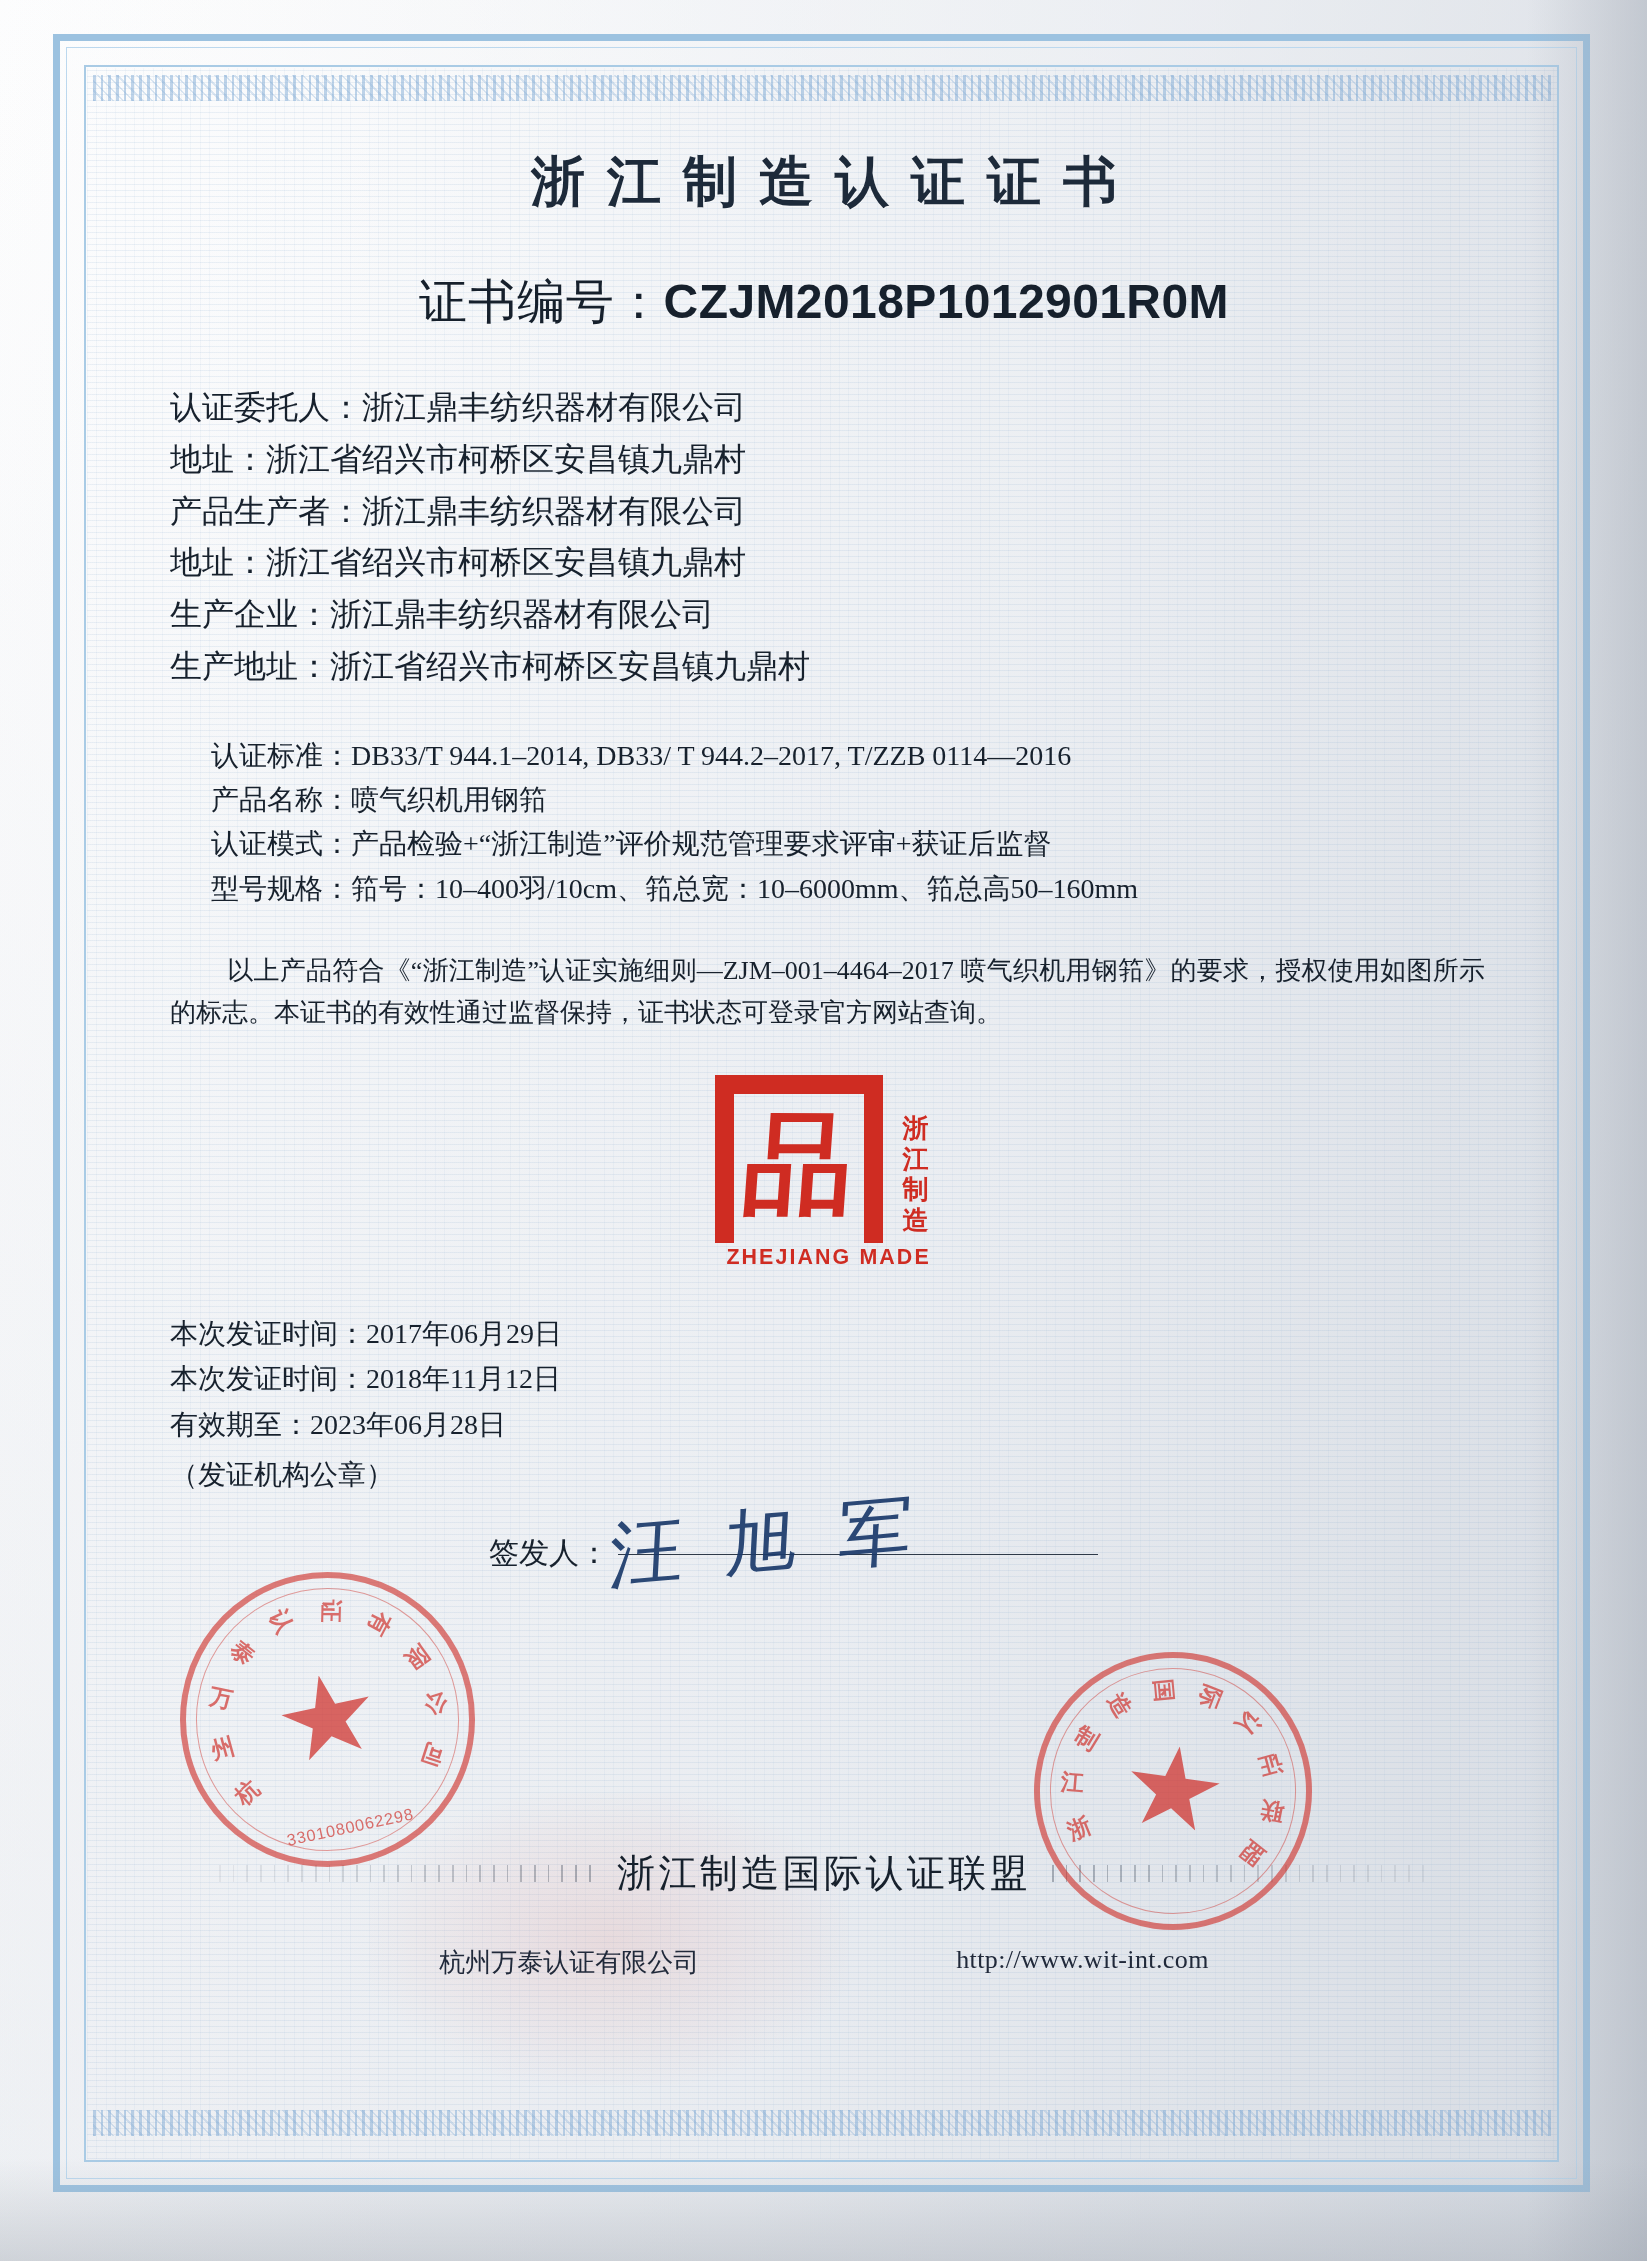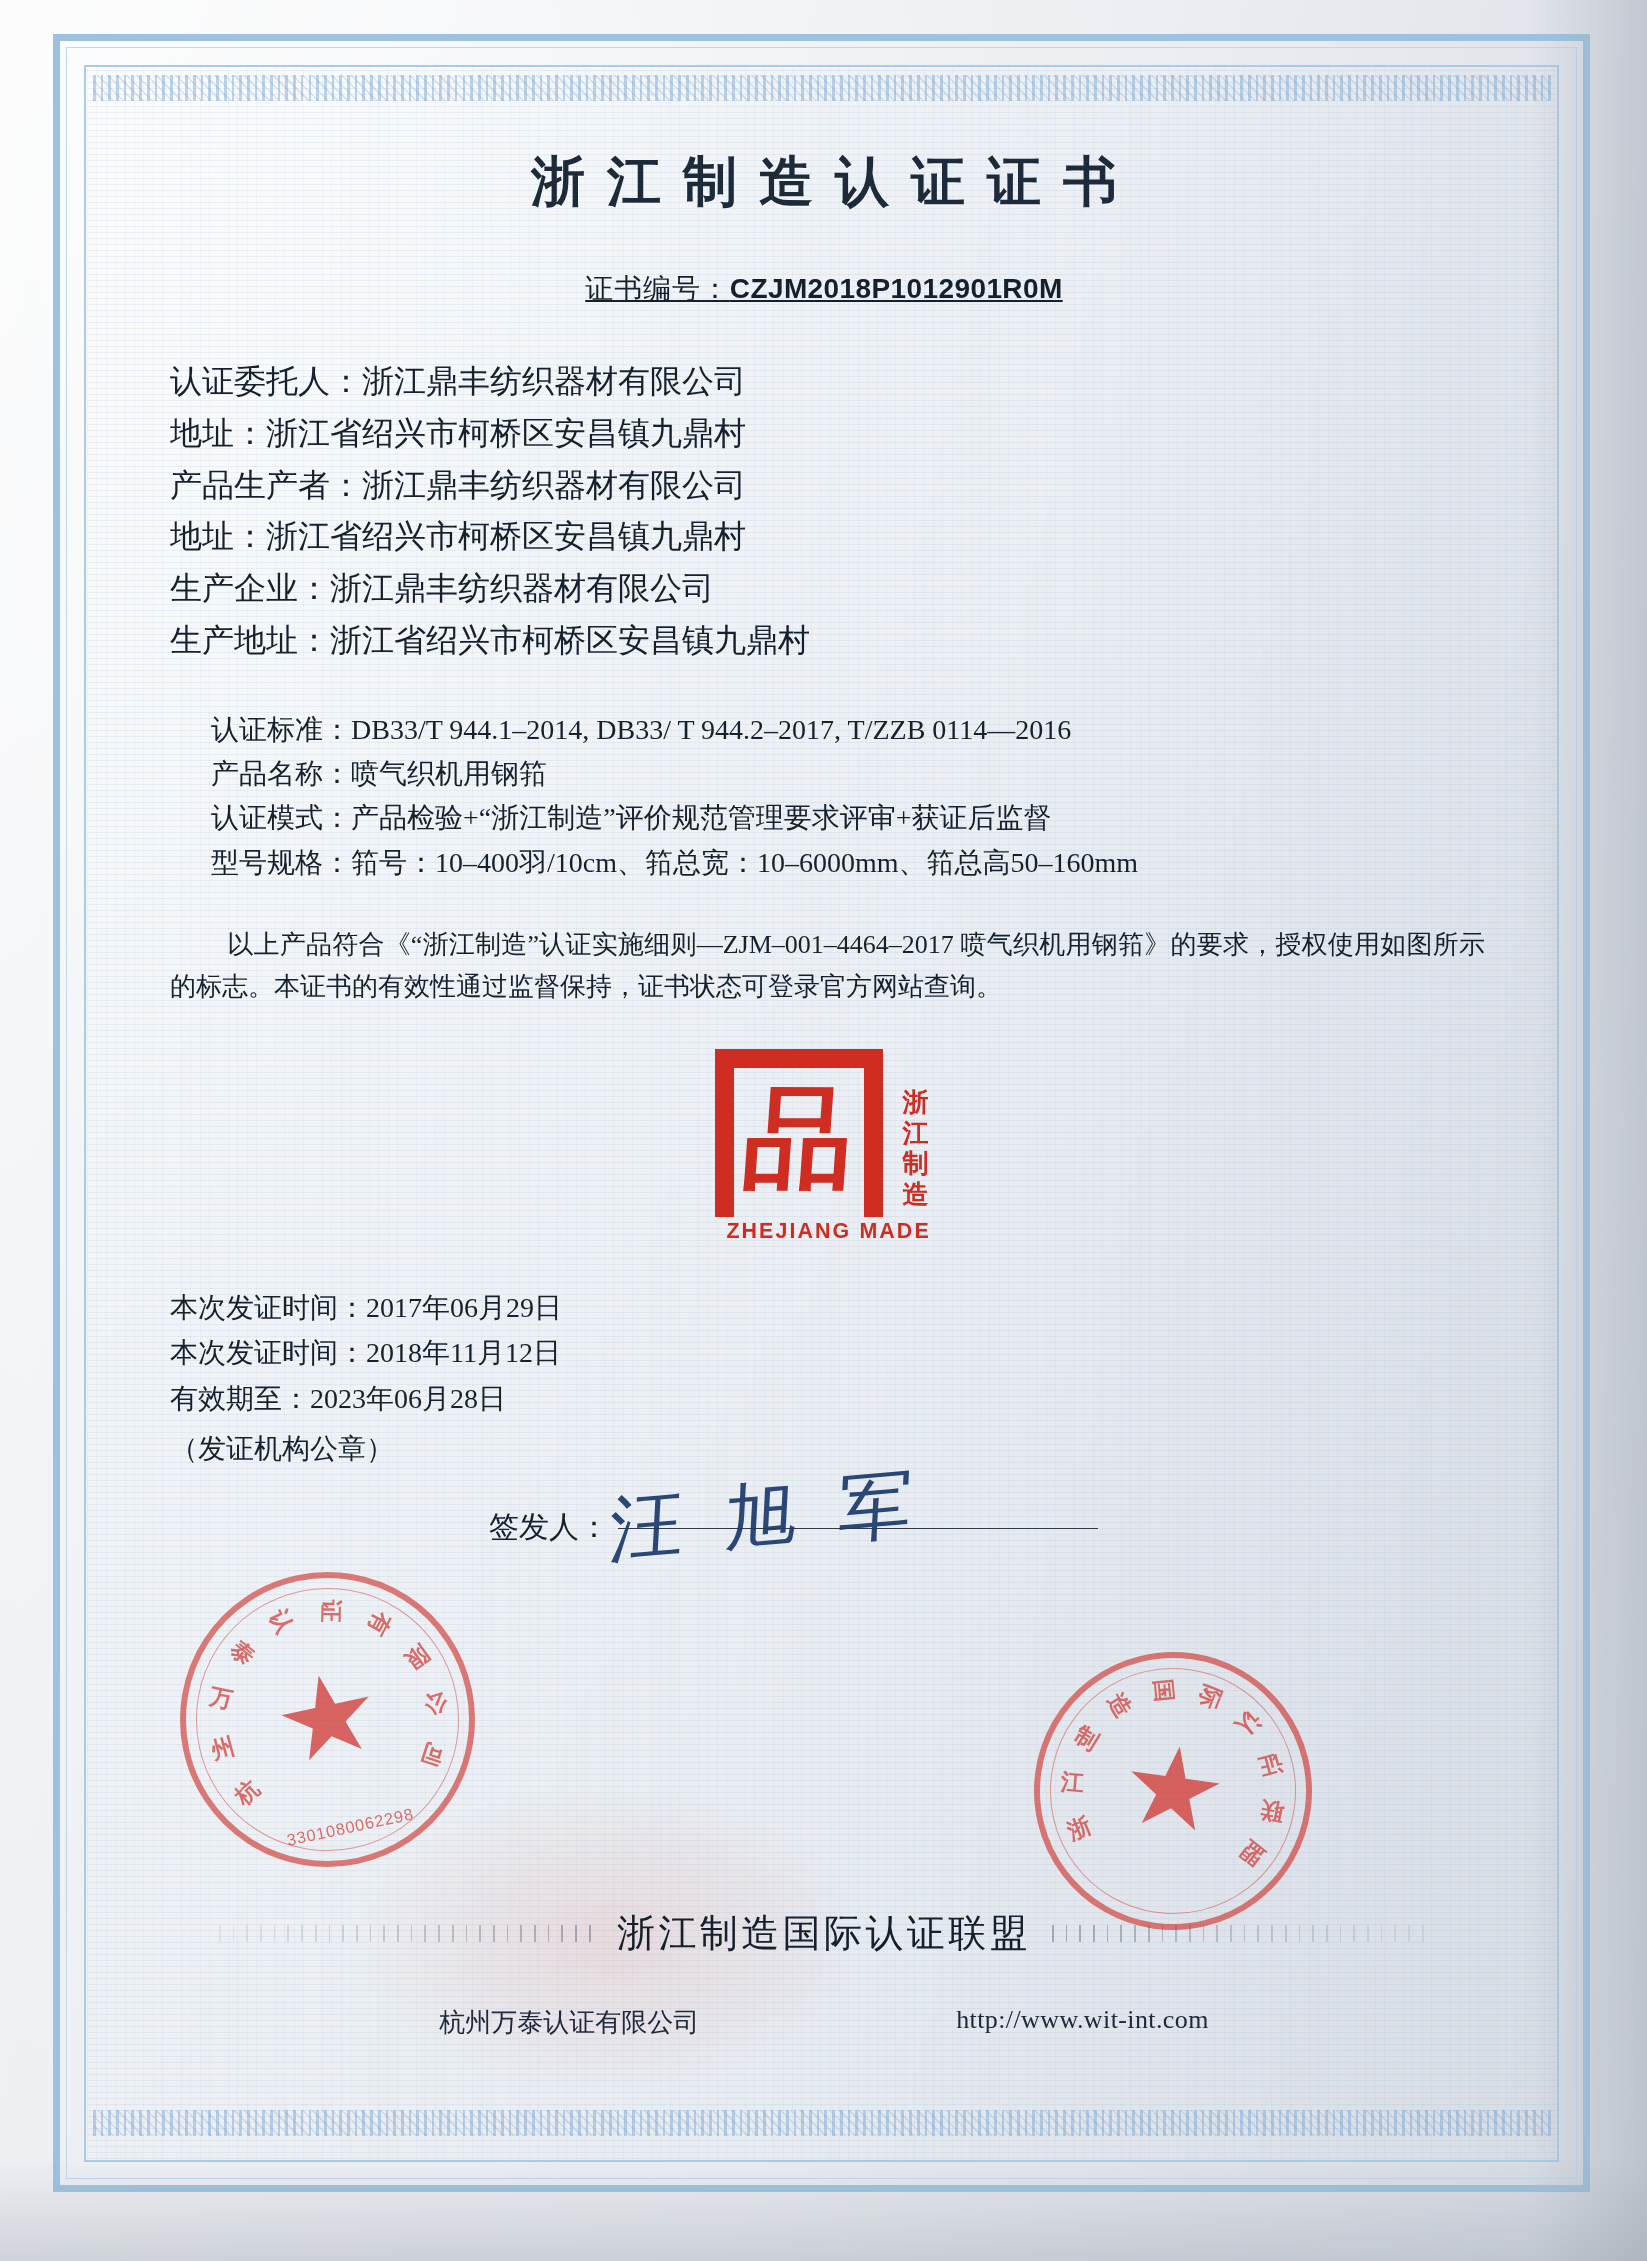"证书编号：CZJM2018P1012901R0M" .cert-no { font-size: 28px -> 48px; text-decoration: underline -> none }
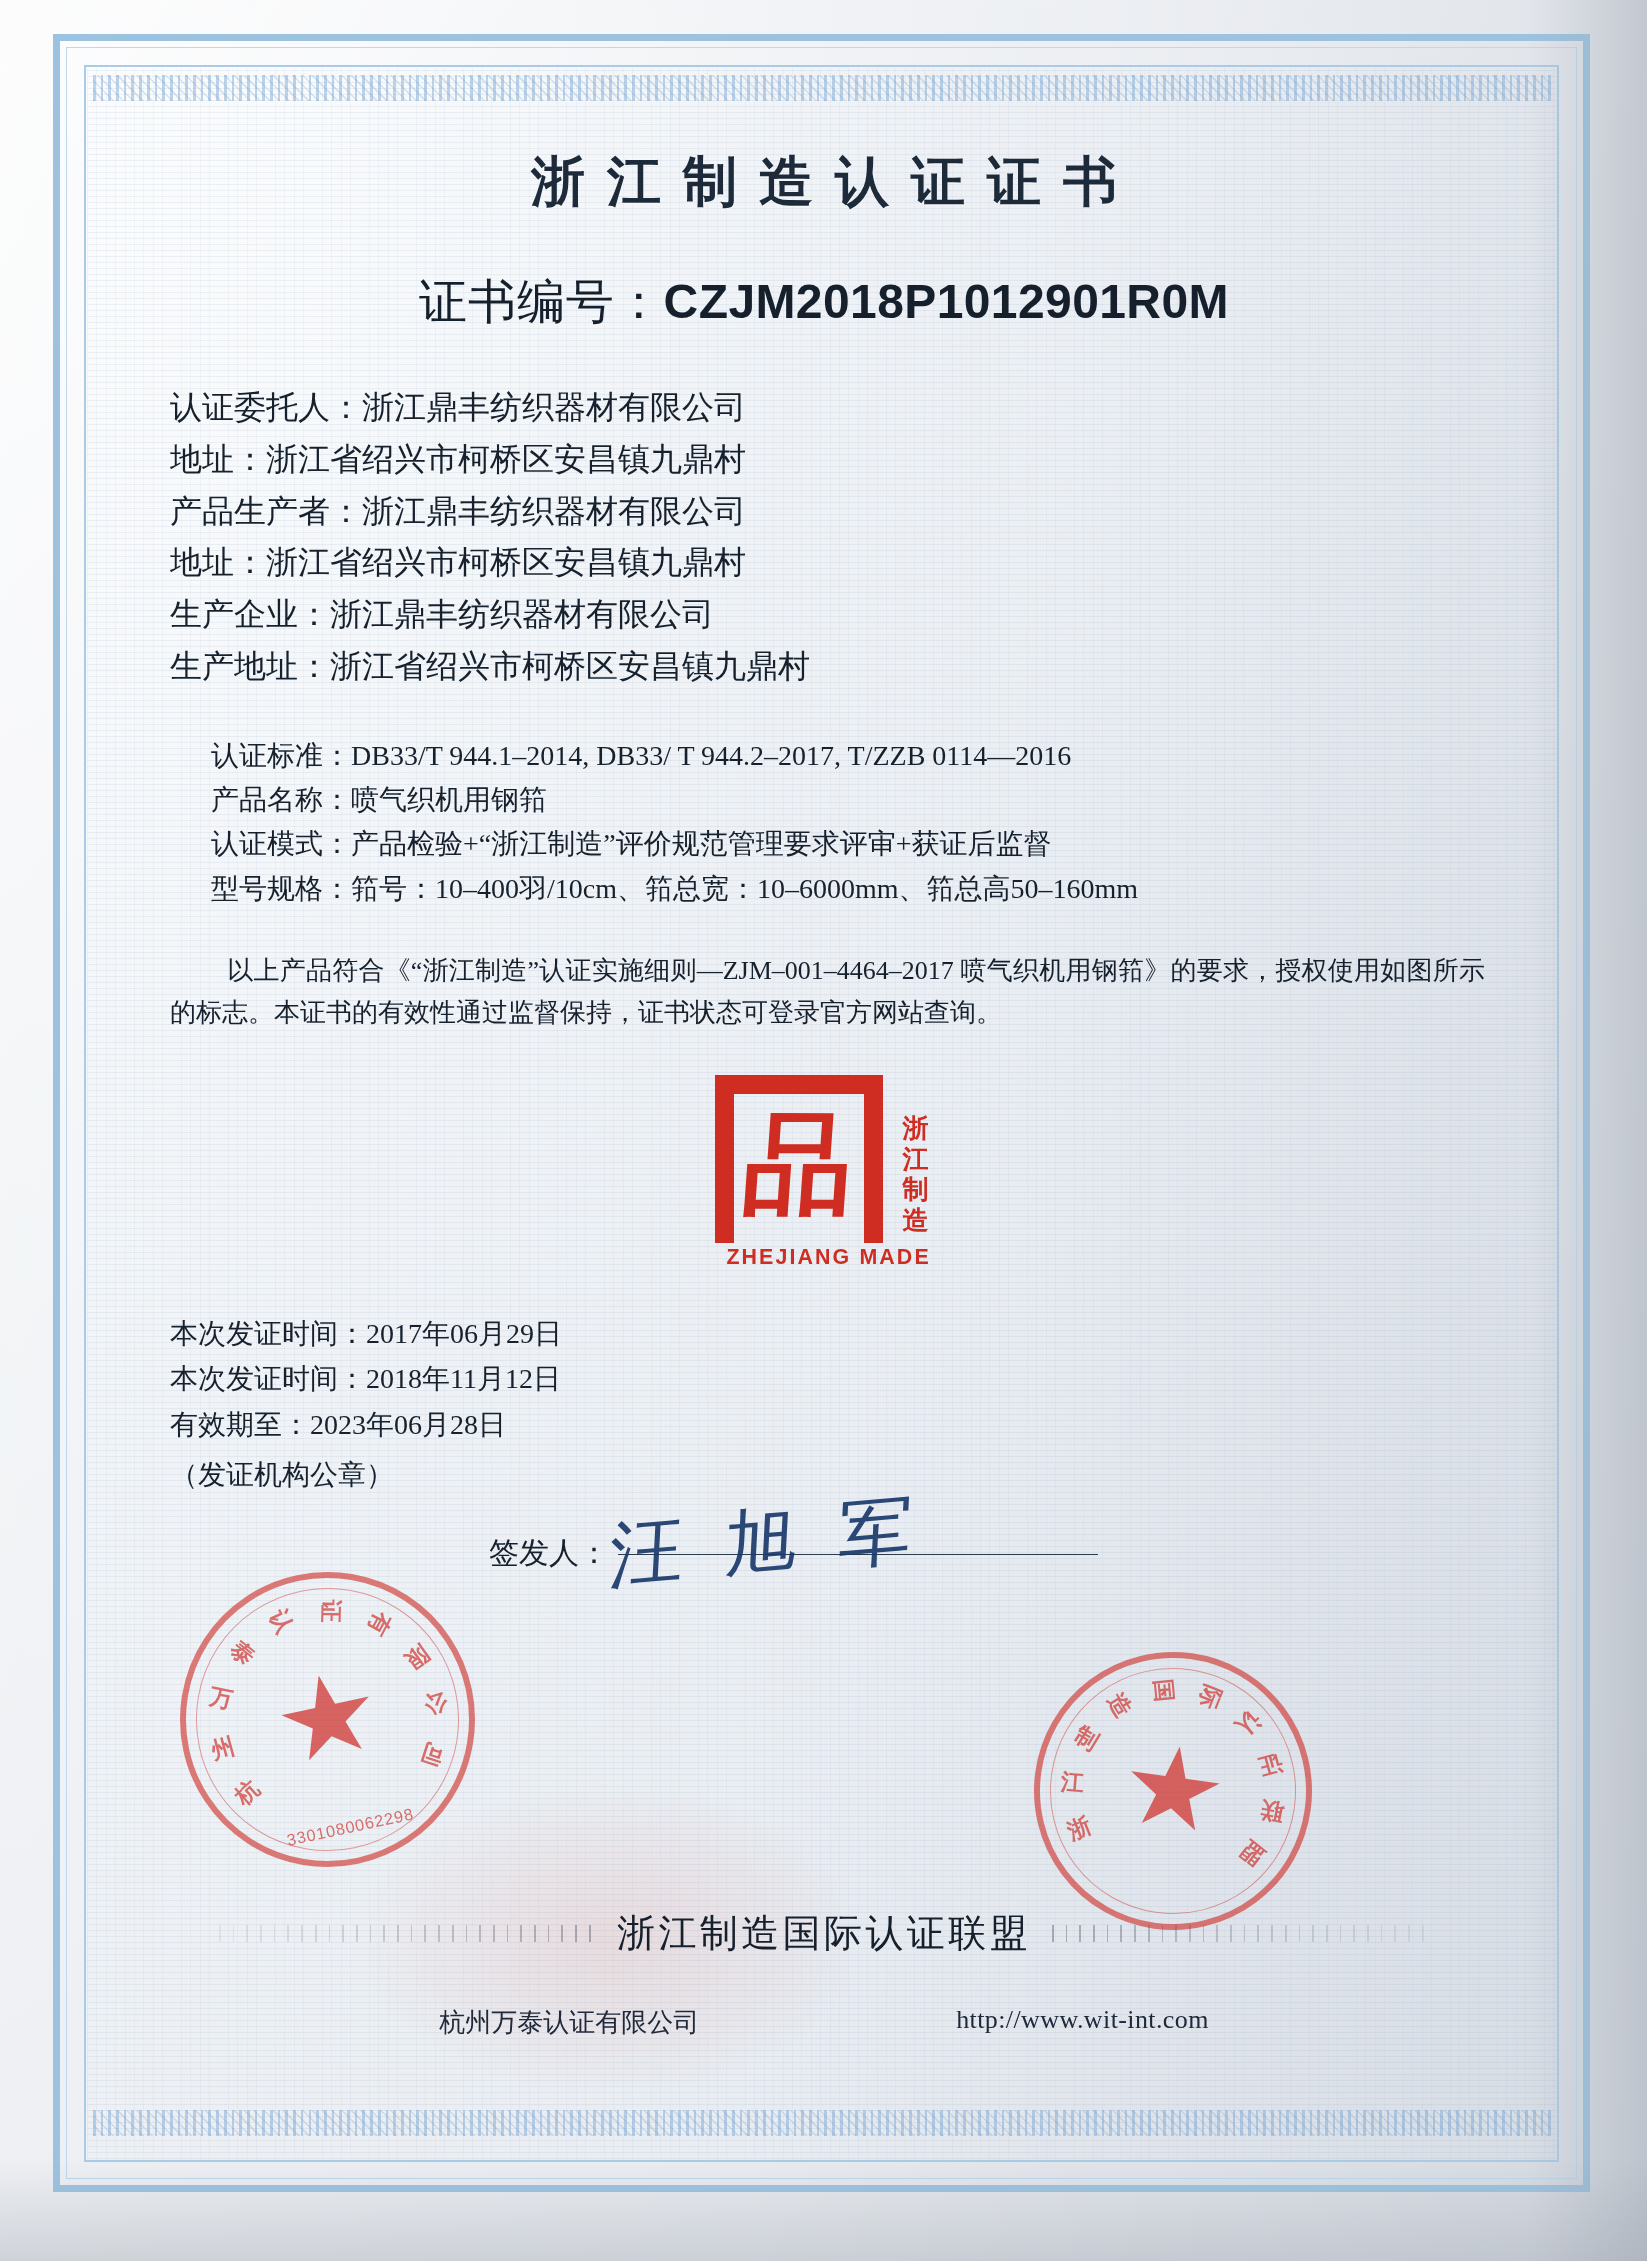"浙江制造国际认证联盟" .footer { top: 1908px -> 1848px }
